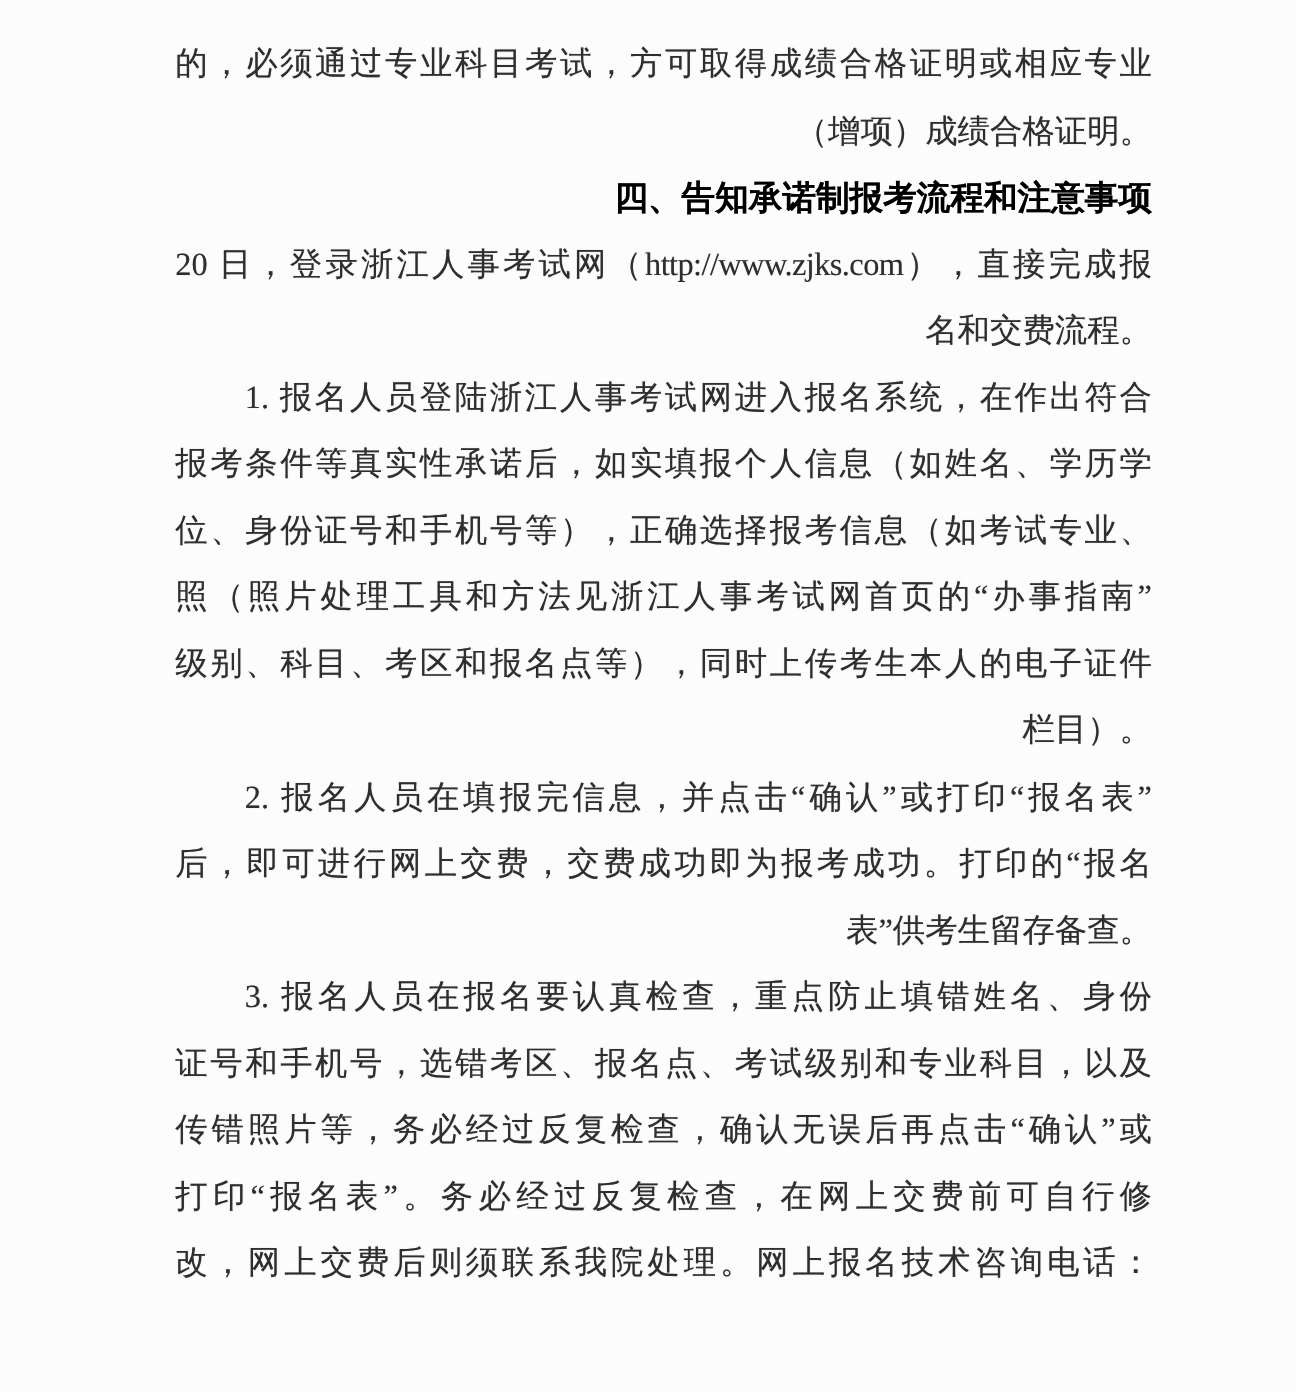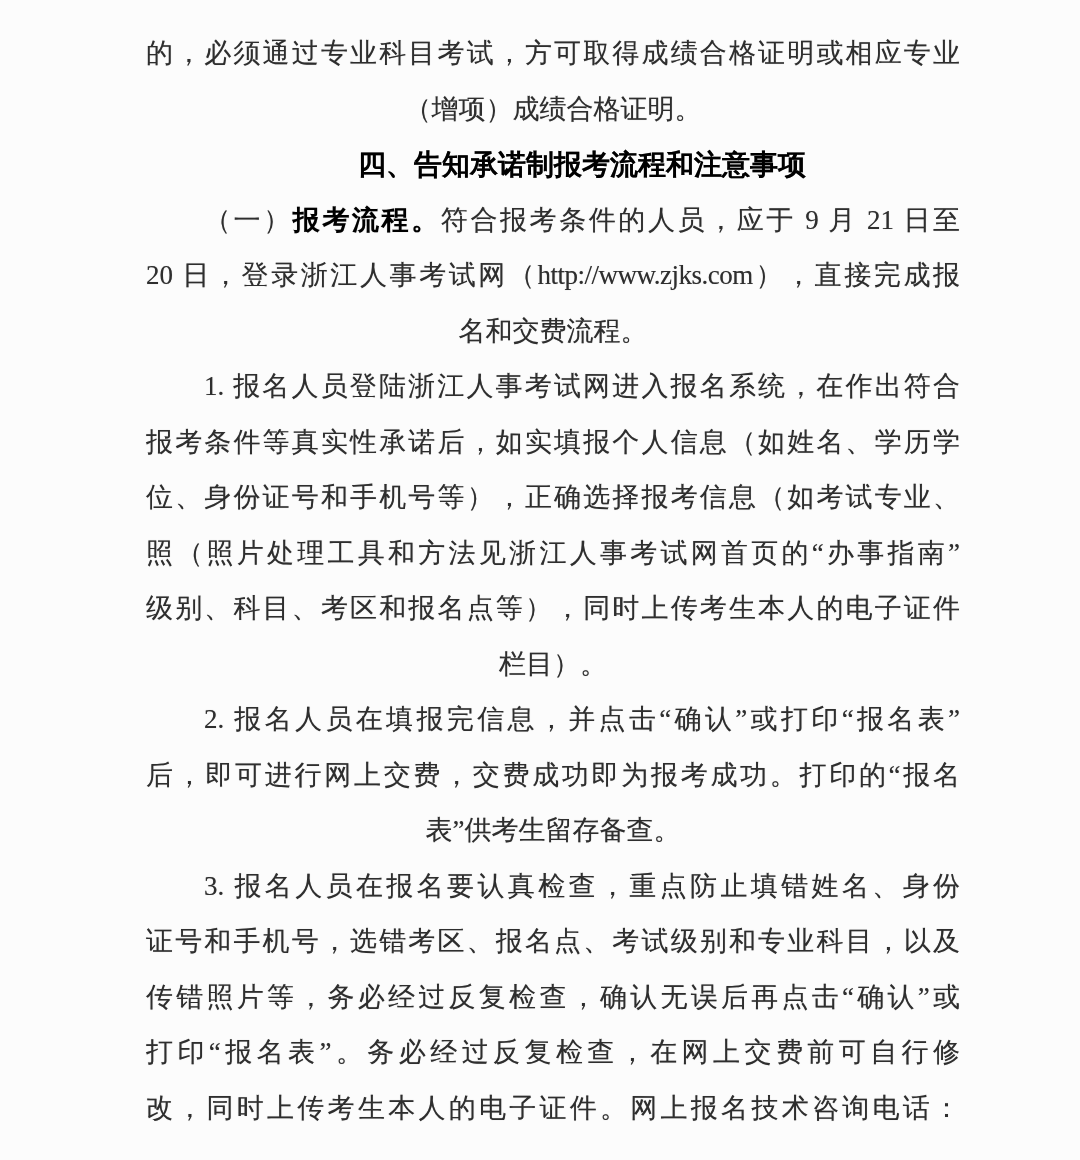"（增项）成绩合格证明。" .line { text-align: center -> right }
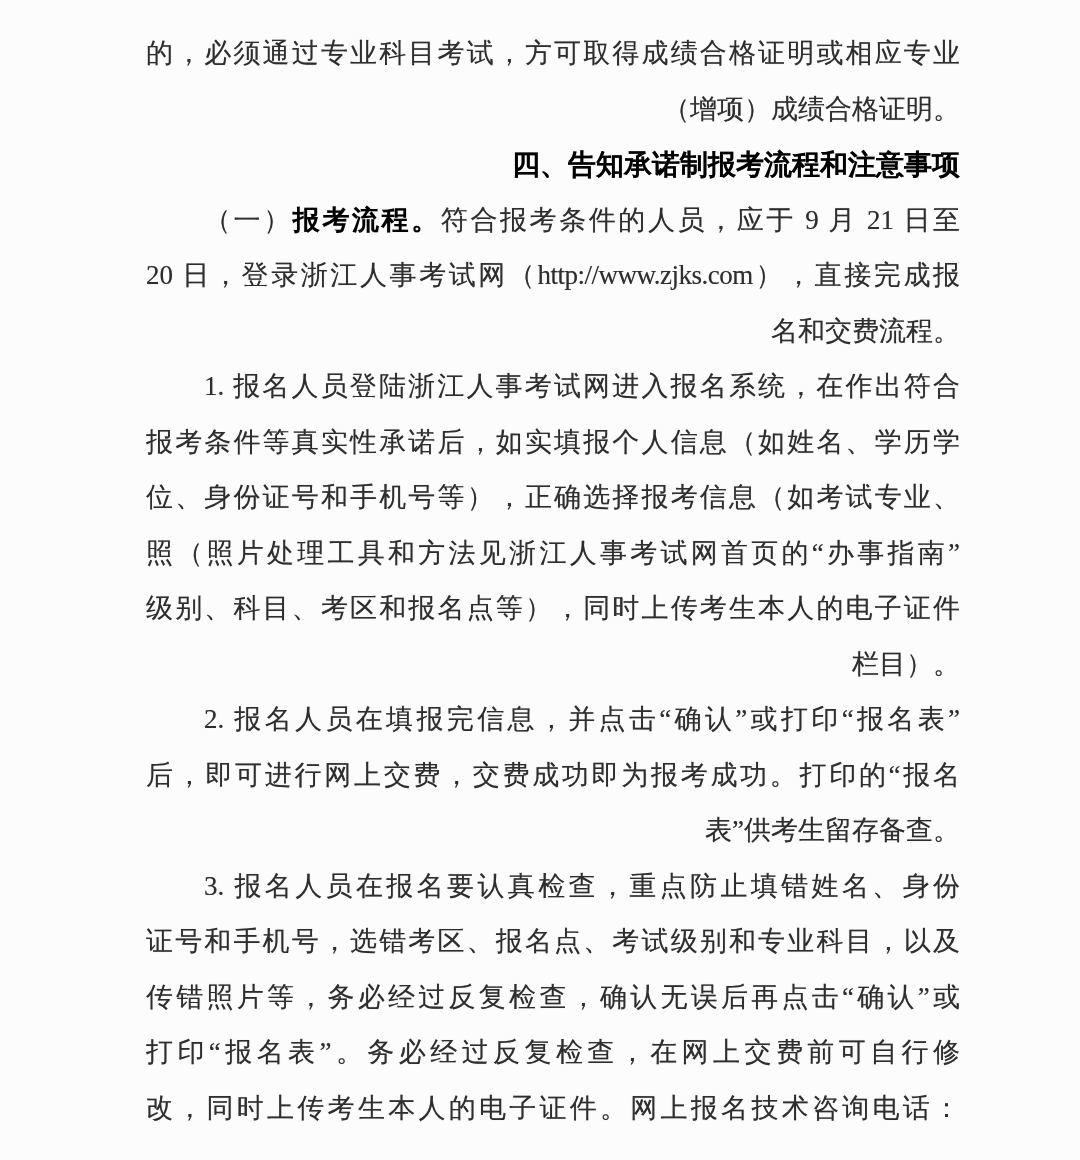"（一）报考流程。符合报考条件的人员，应于 9 月 21 日至" div.line { html: <div><span>（一）</span><span>报考流程。</span><span>符合报考条件的人员，应于 9 月 21 日至</span></div> -> none }
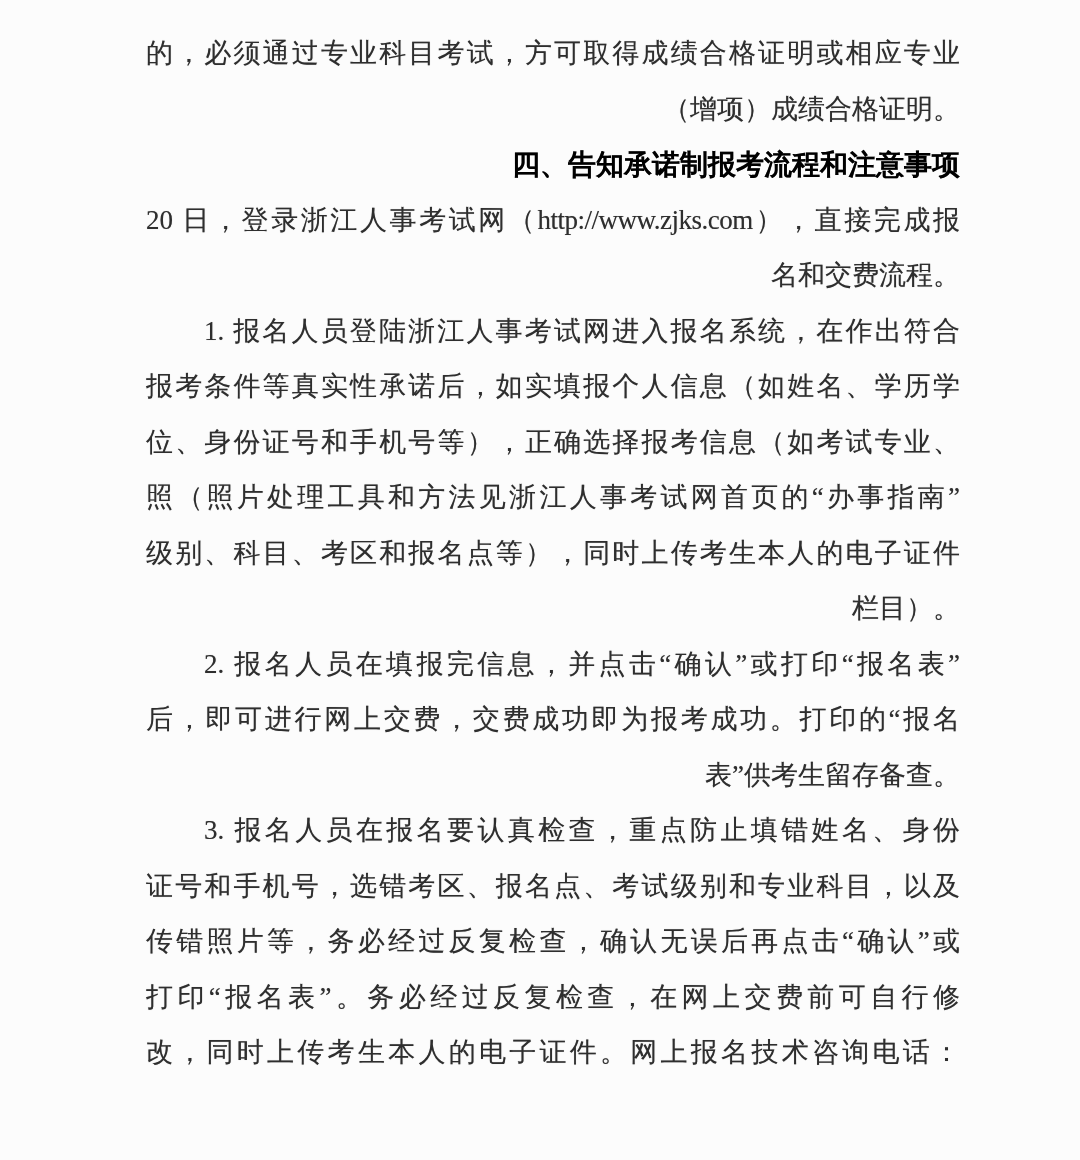"改，同时上传考生本人的电子证件。网上报名技术咨询电话：" span { text: 同时上传考生本人的电子证件 -> 网上交费后则须联系我院处理 }
